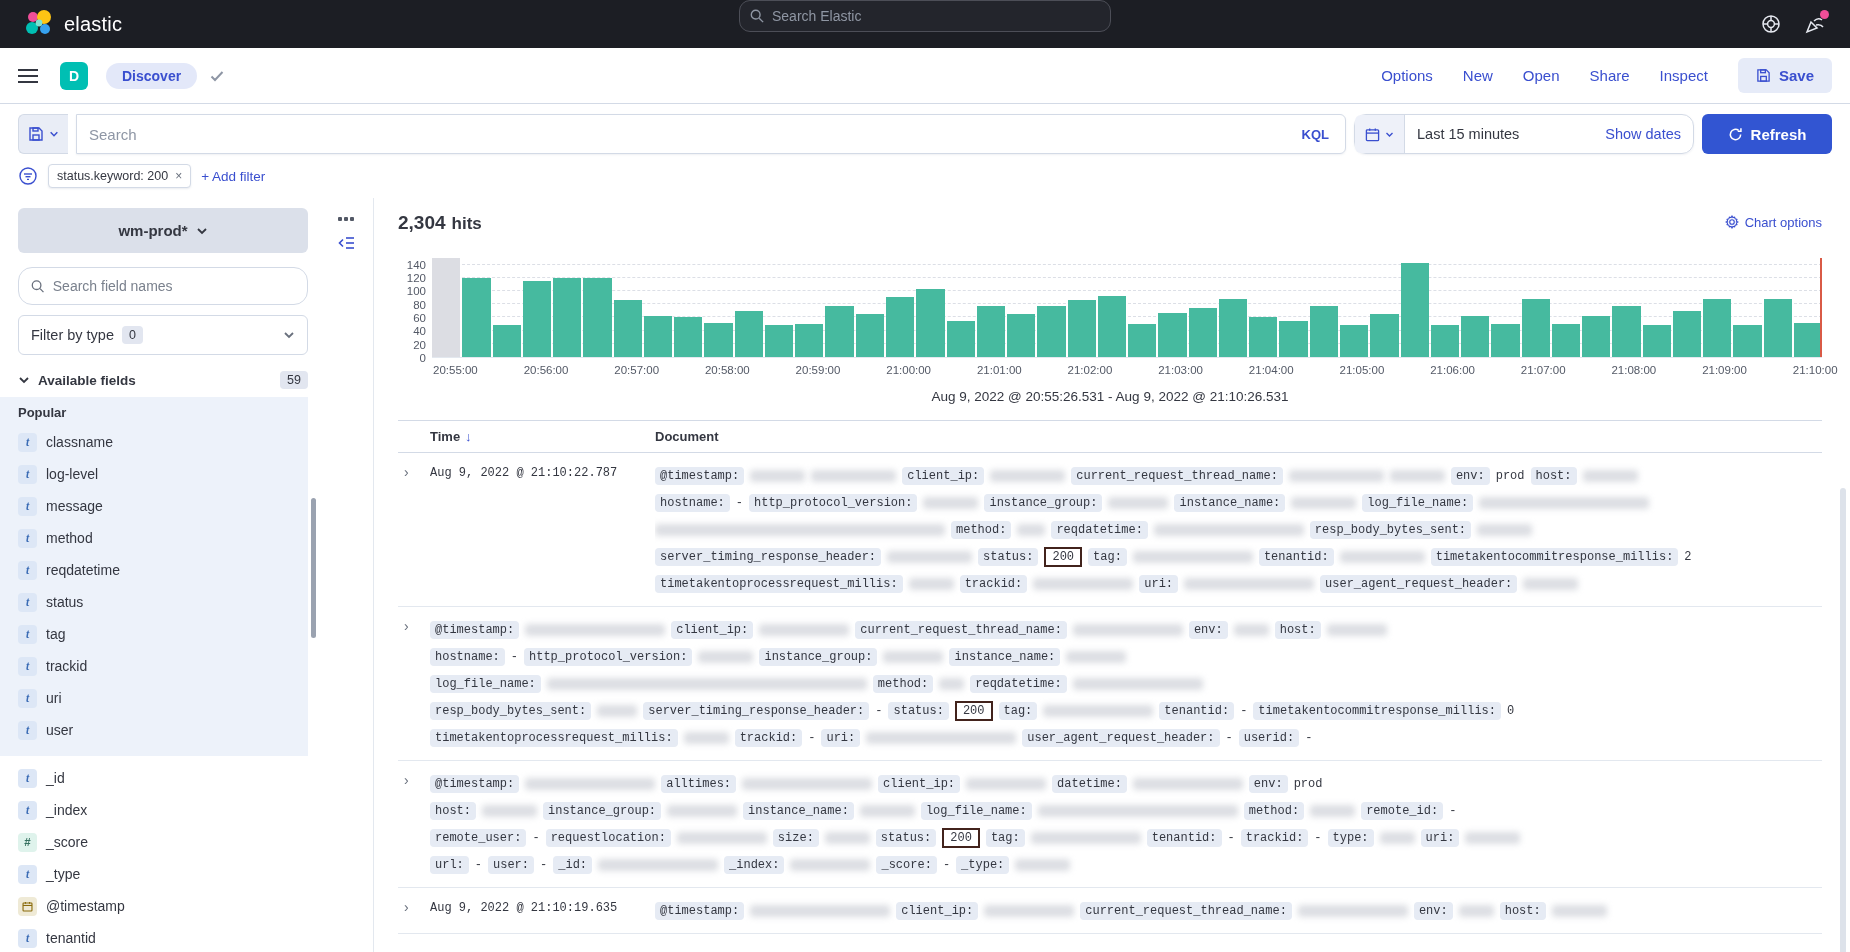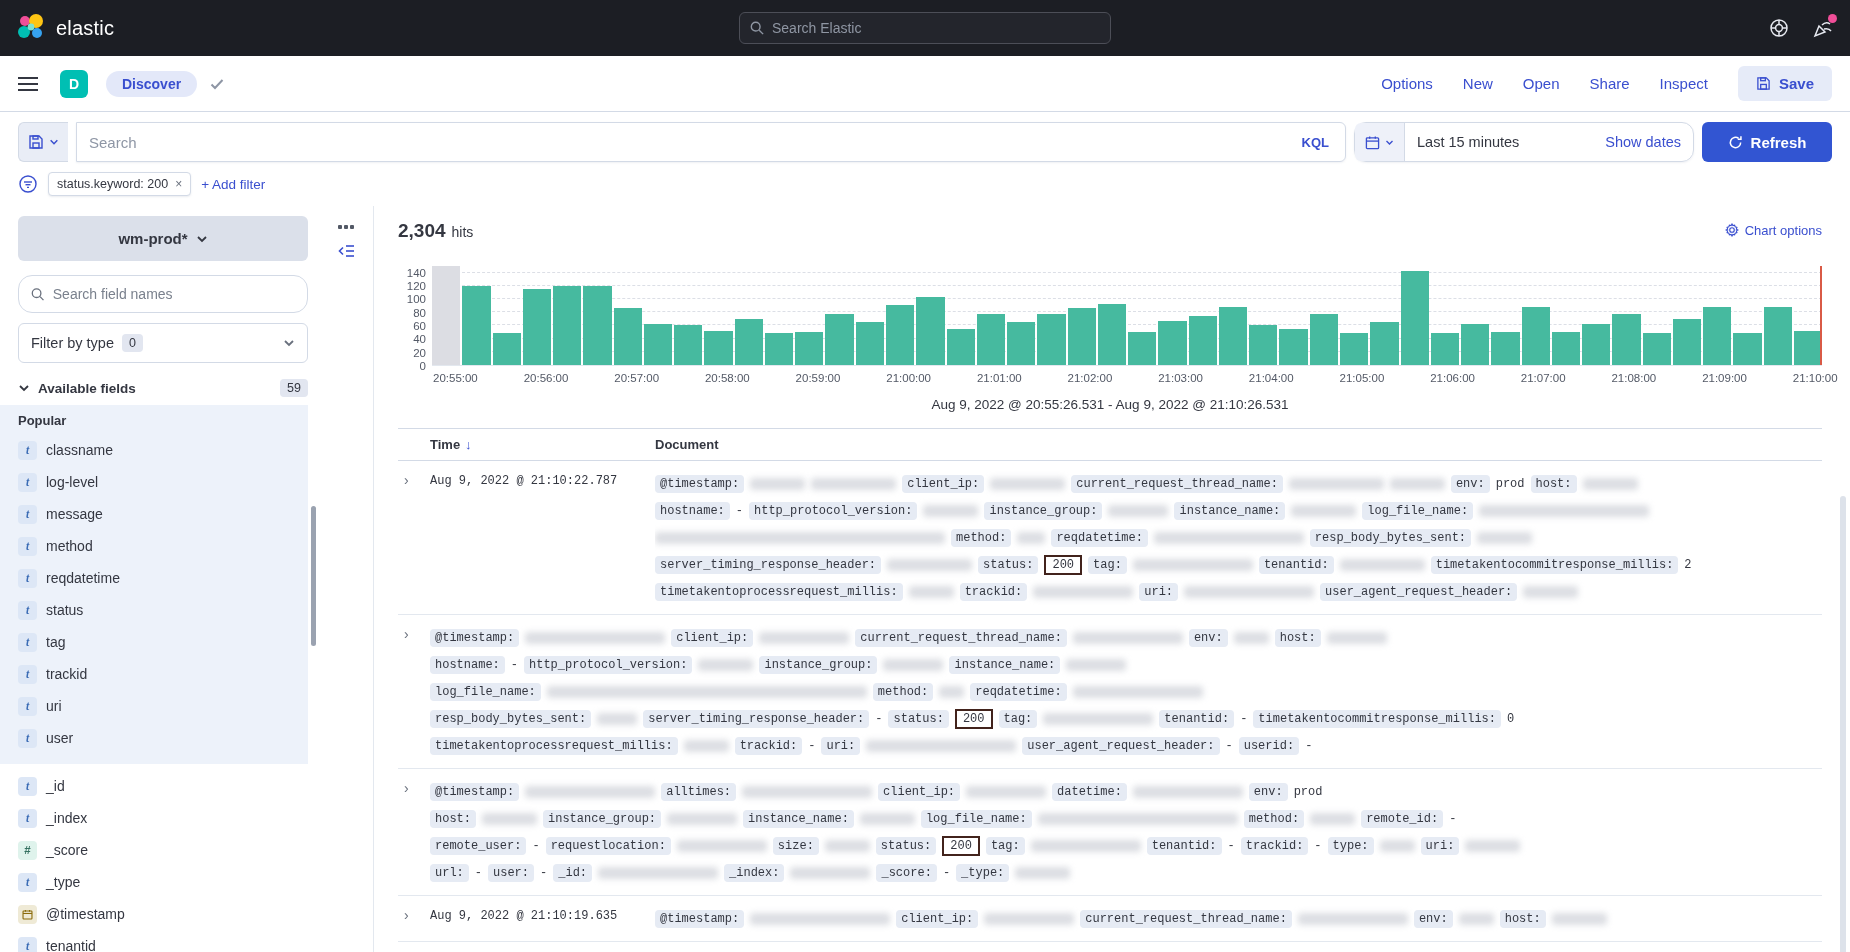"elastic" .top-header { align-items: center -> none; height: 56px -> 48px; padding: 0 16px -> 0 24px }
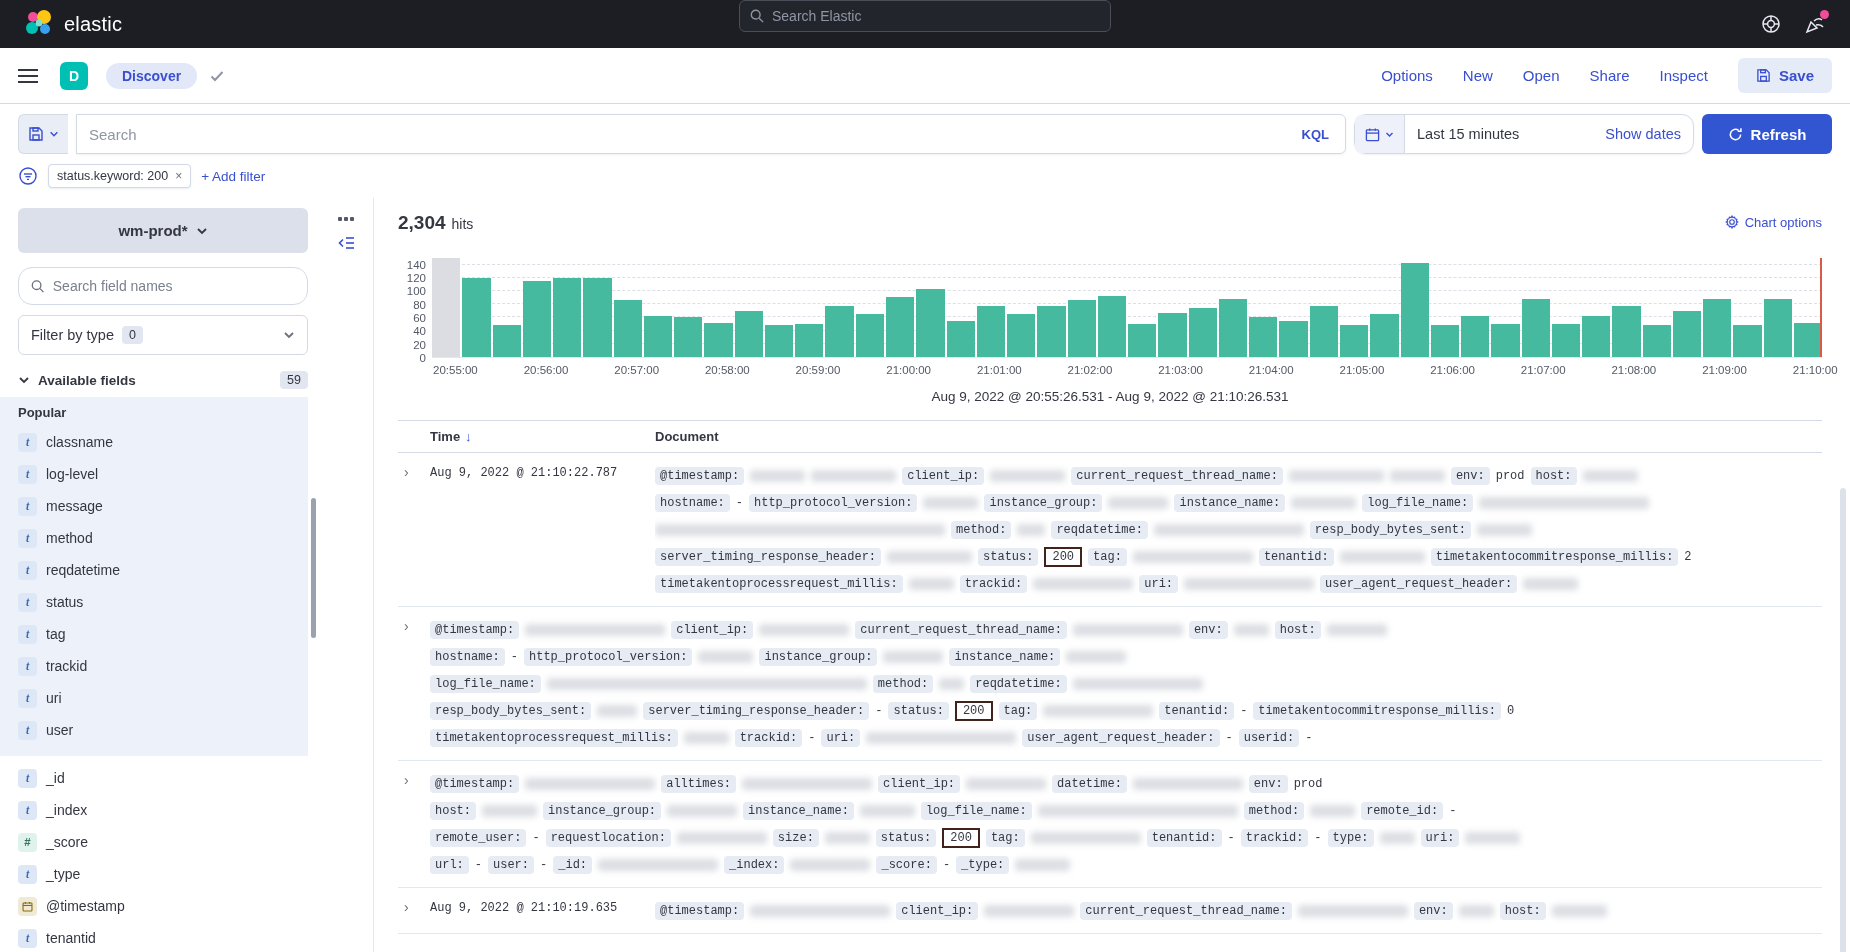"Search Elastic" .hdr-search-box { border-radius: 6px -> 11px }
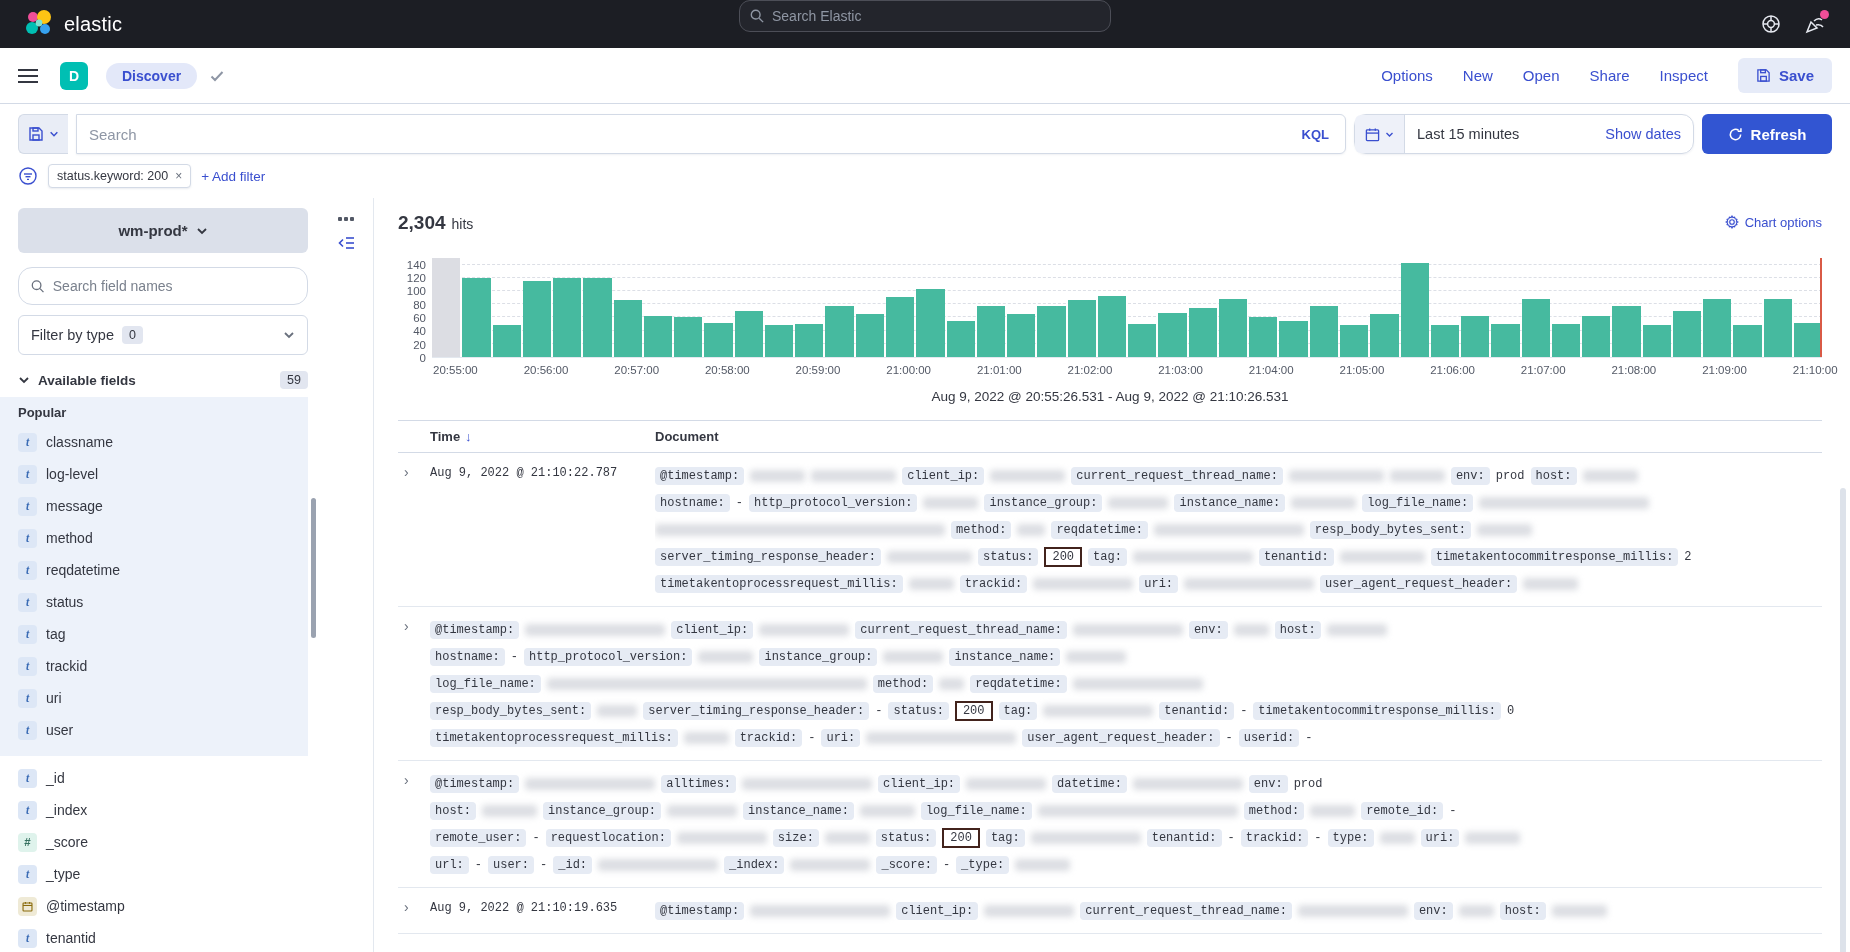"hits" .hits-label { font-size: 14px -> 17px; font-weight: none -> bold }
